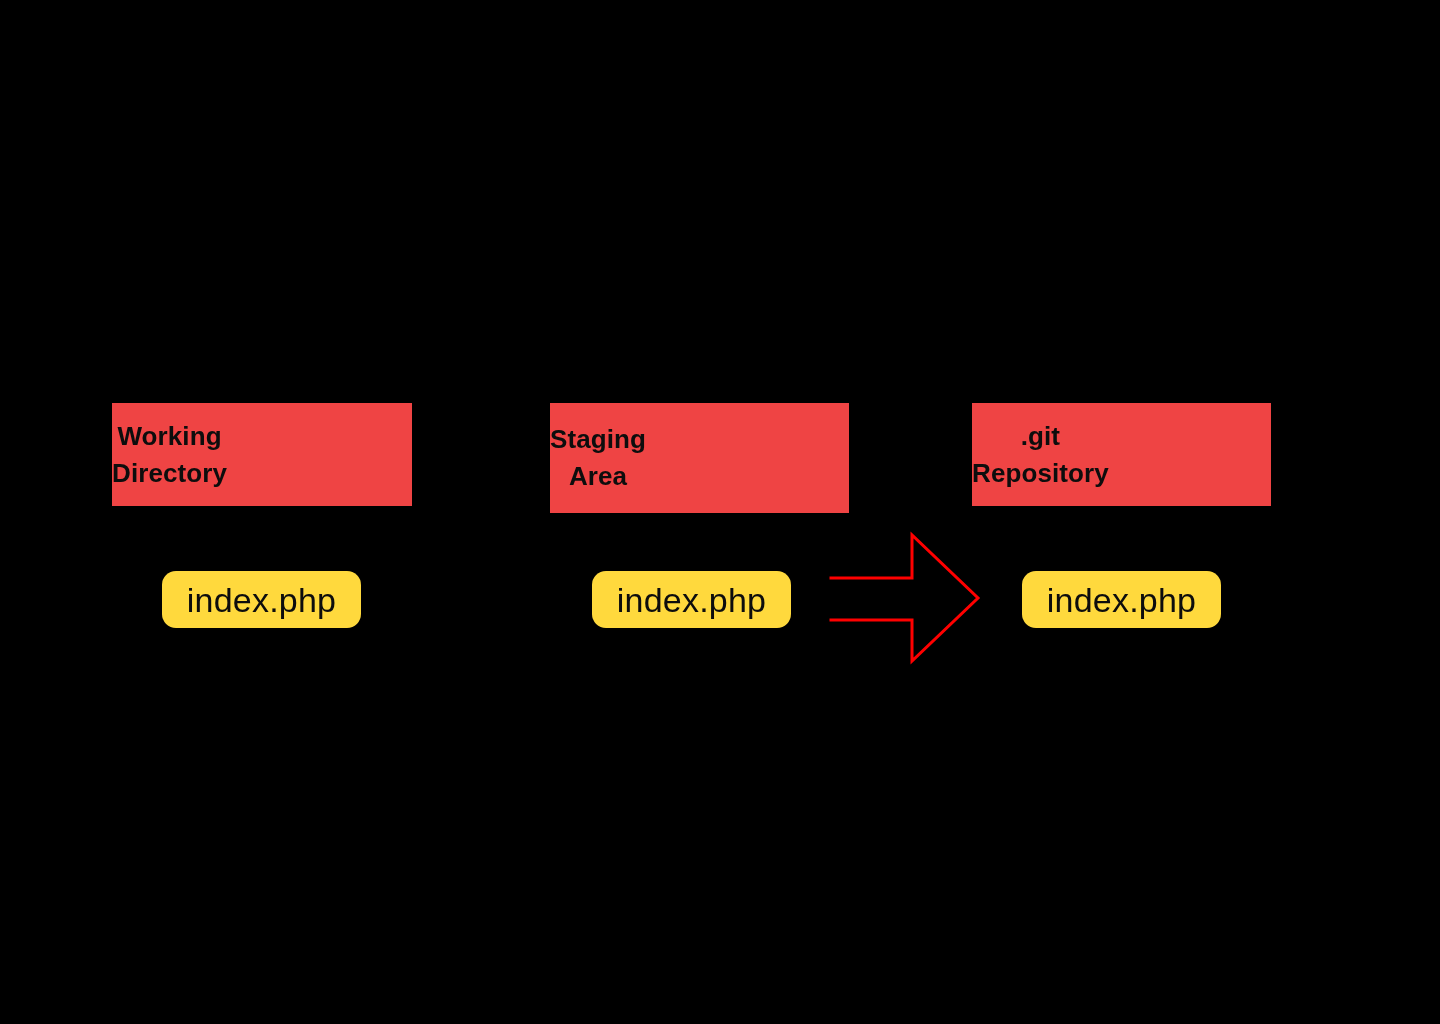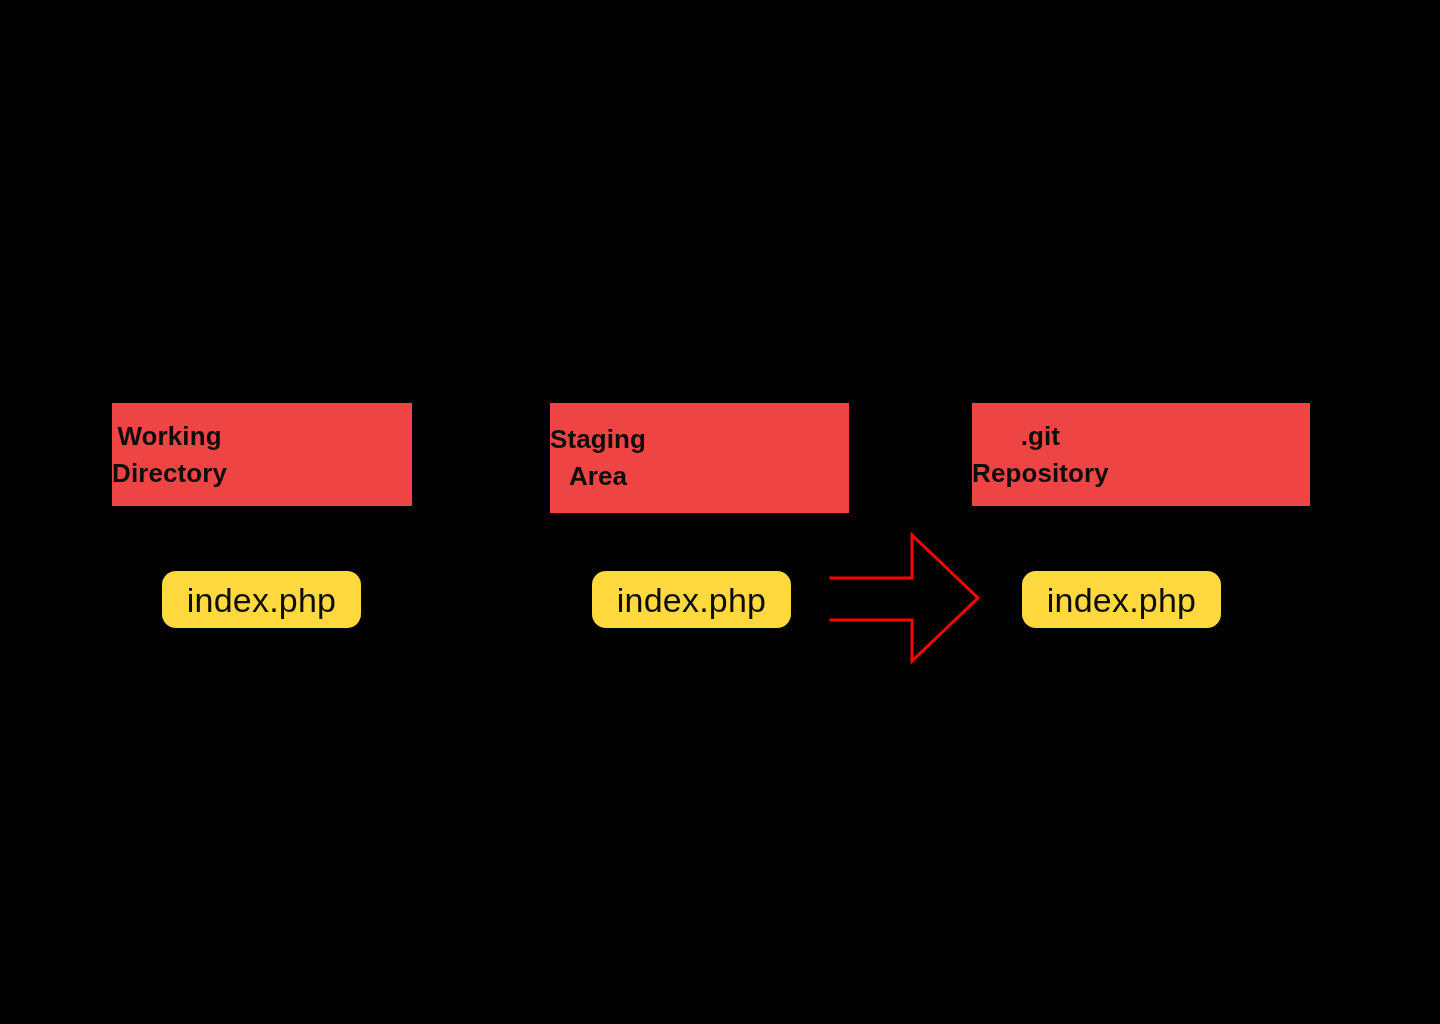".git" div.stage-box { width: 338px -> 299px }
